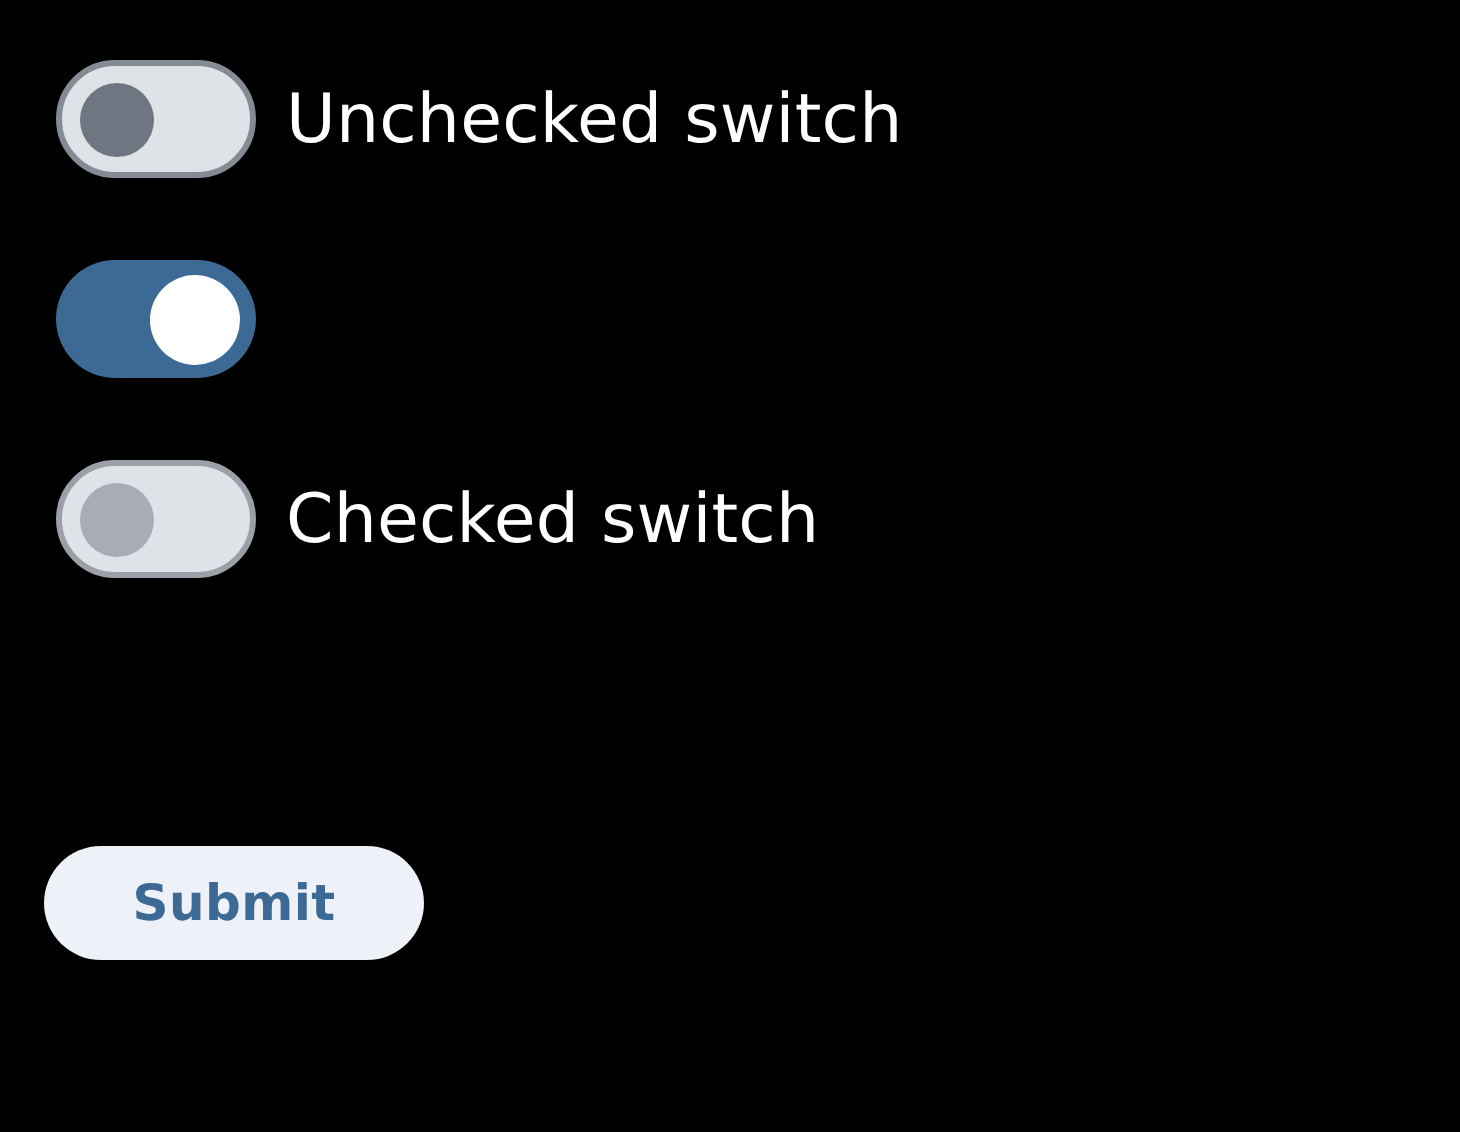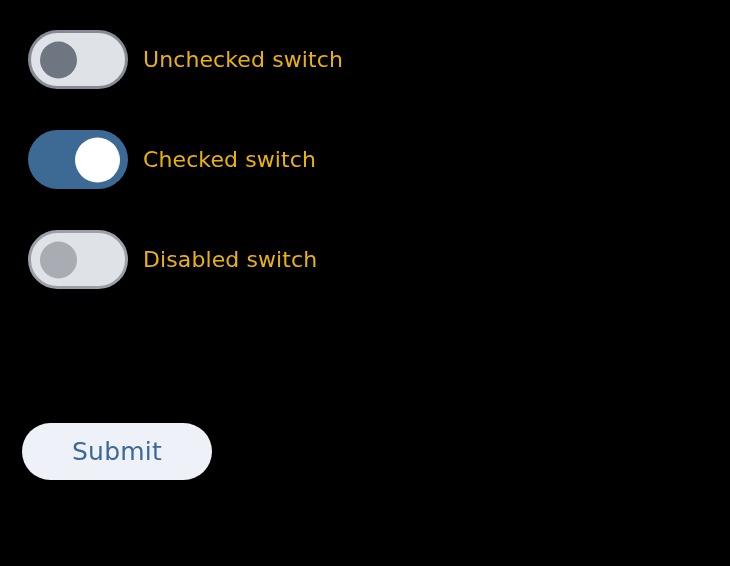"Unchecked switch" .switch-label { color: #eab308 -> #ffffff; font-size: 22px -> 34px }
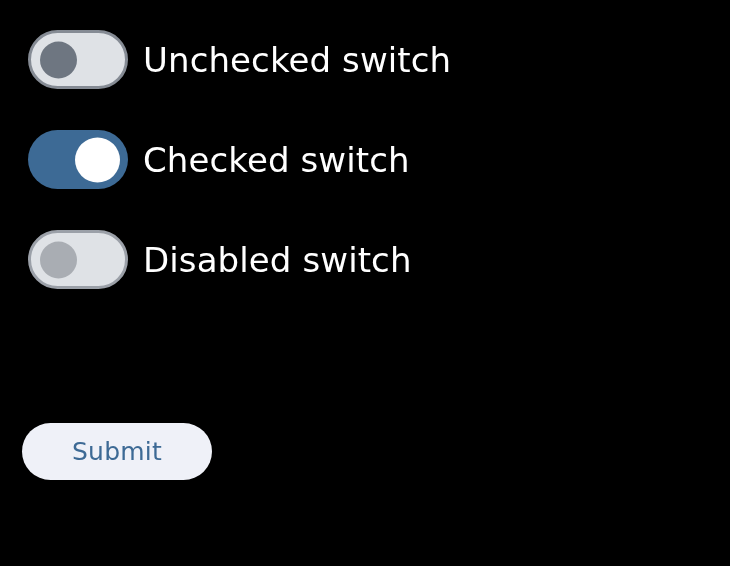"Checked switch" span.switch-label { html: <span>Checked switch</span> -> none }
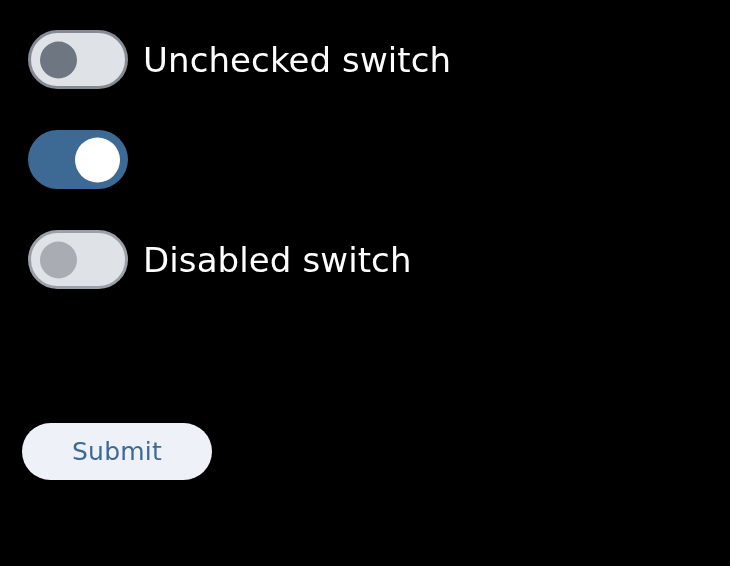"Disabled switch" span.switch-label { text: Disabled -> Checked }
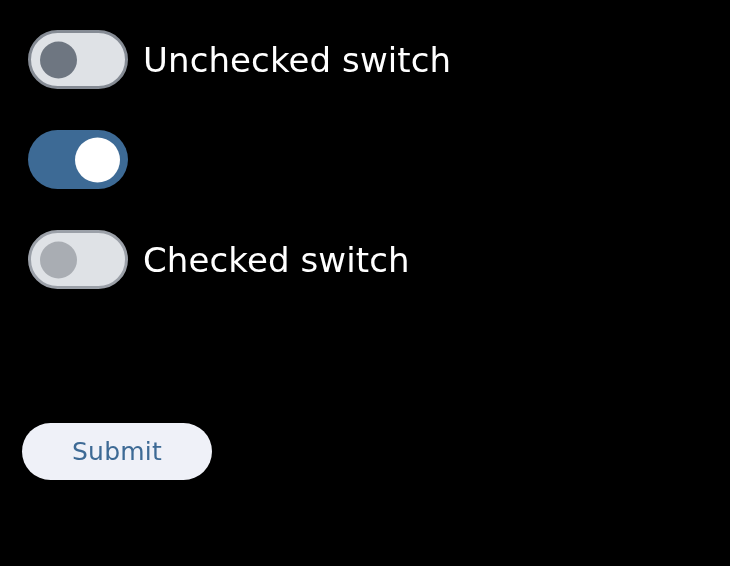"Submit" .submit-button { font-weight: normal -> bold }
